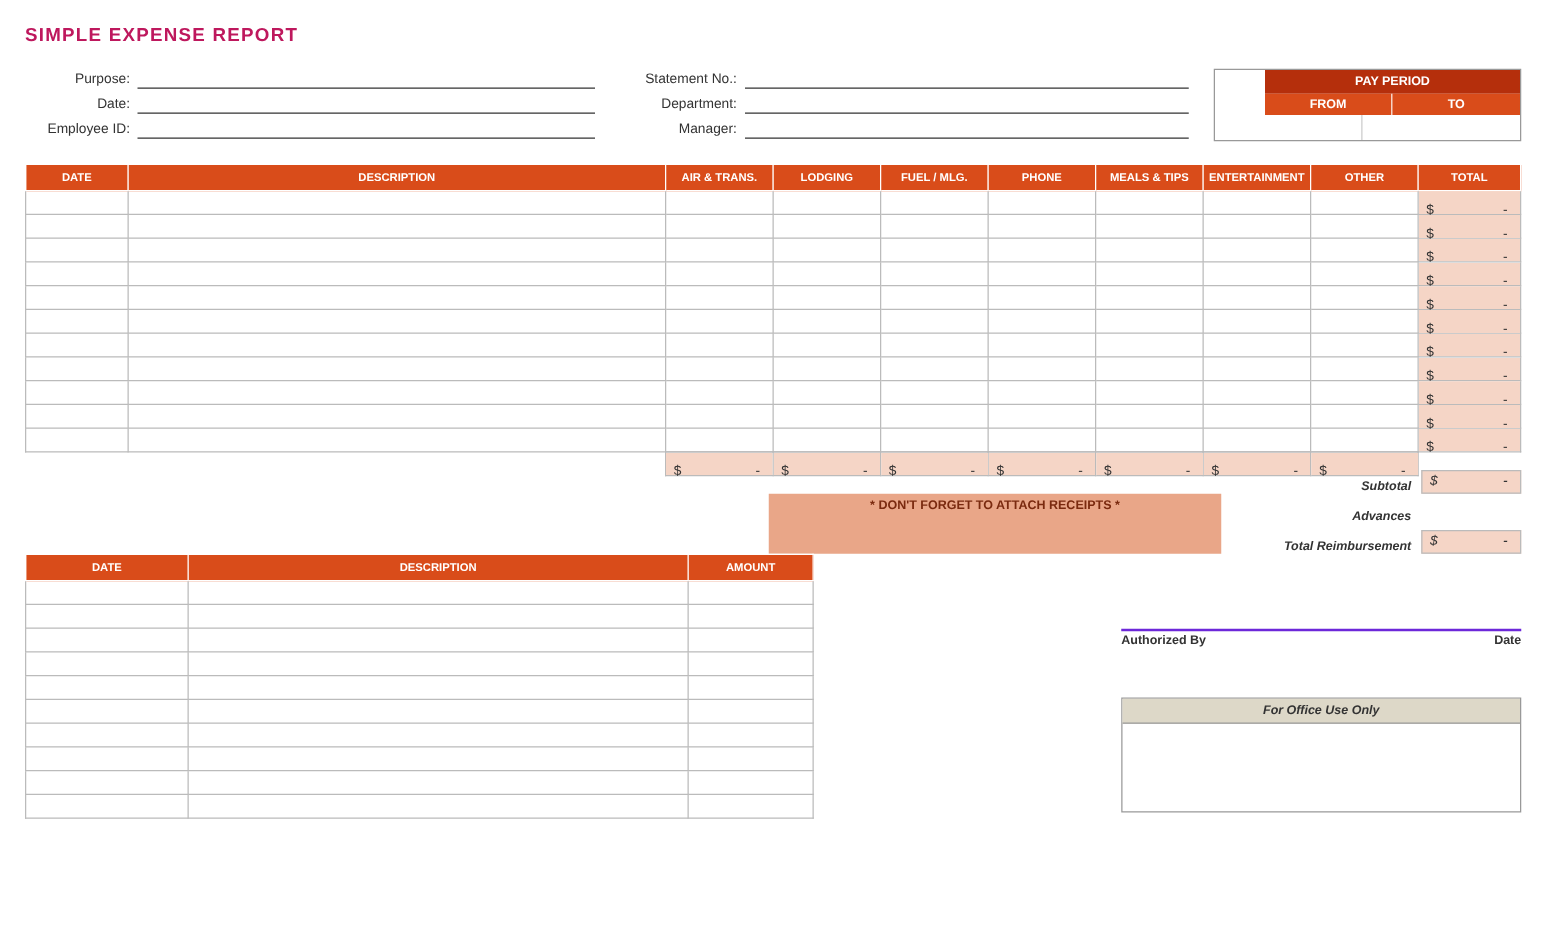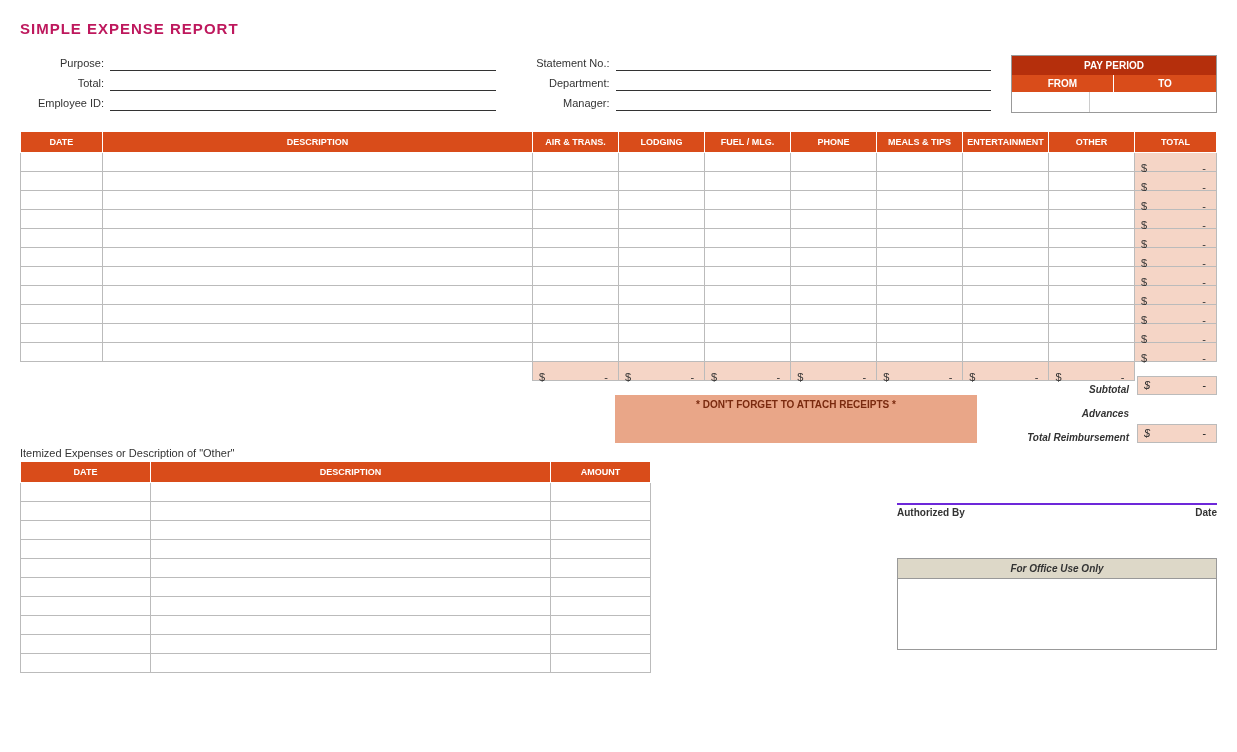"PAY PERIOD" .pay-period { padding-left: none -> 40px }
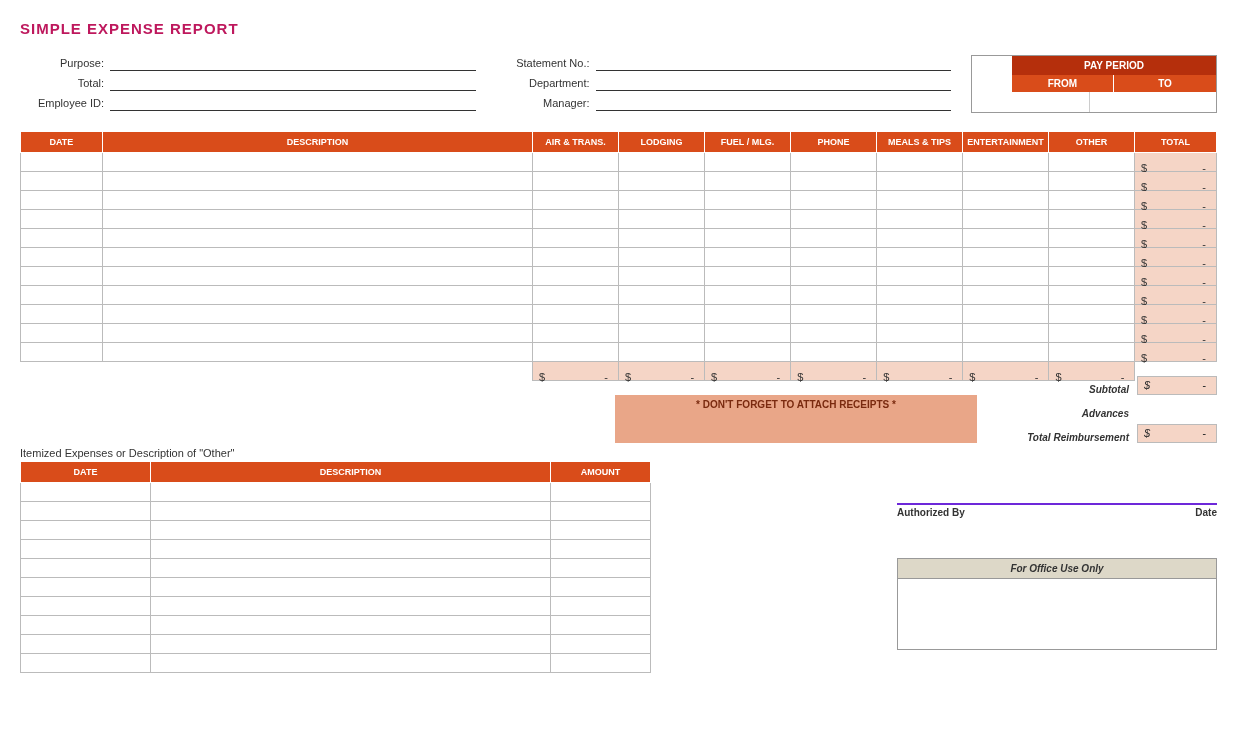"Total:" div.field-label { text: Total -> Date }
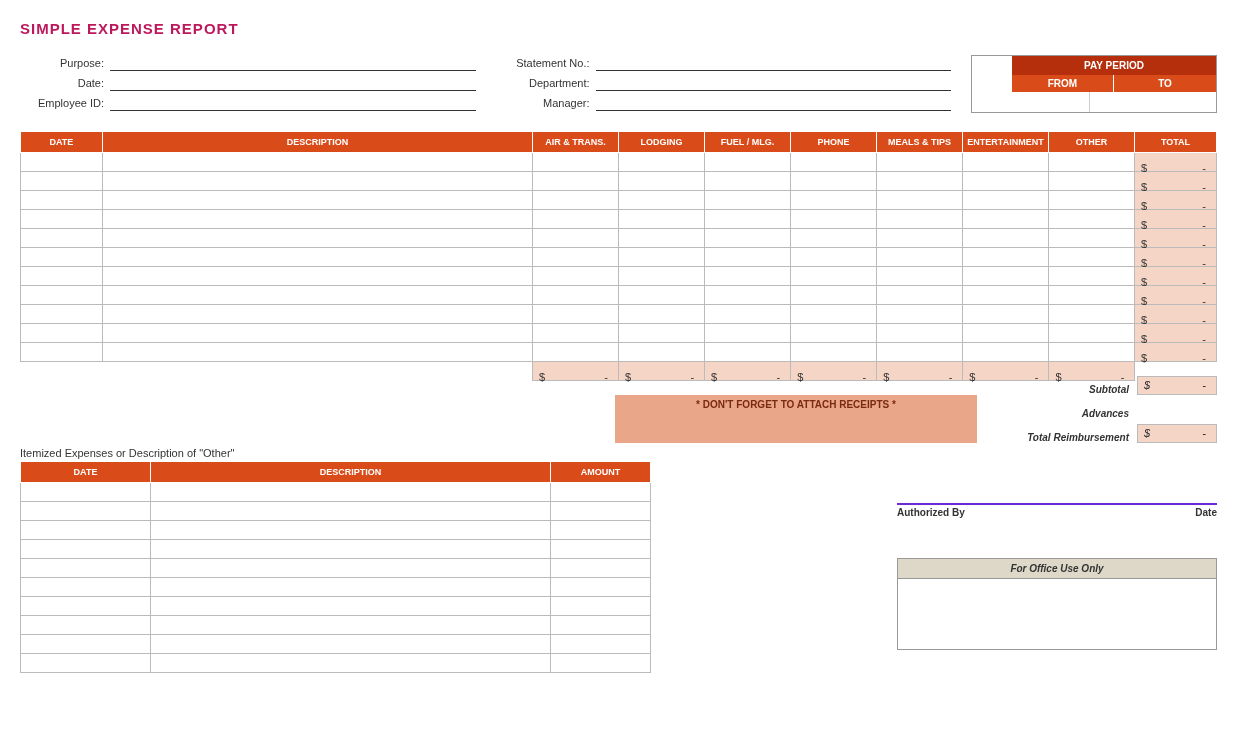"Itemized Expenses or Description of" div.itemized-title { html: <div>Itemized Expenses or Description of "Other"</div> -> none }
